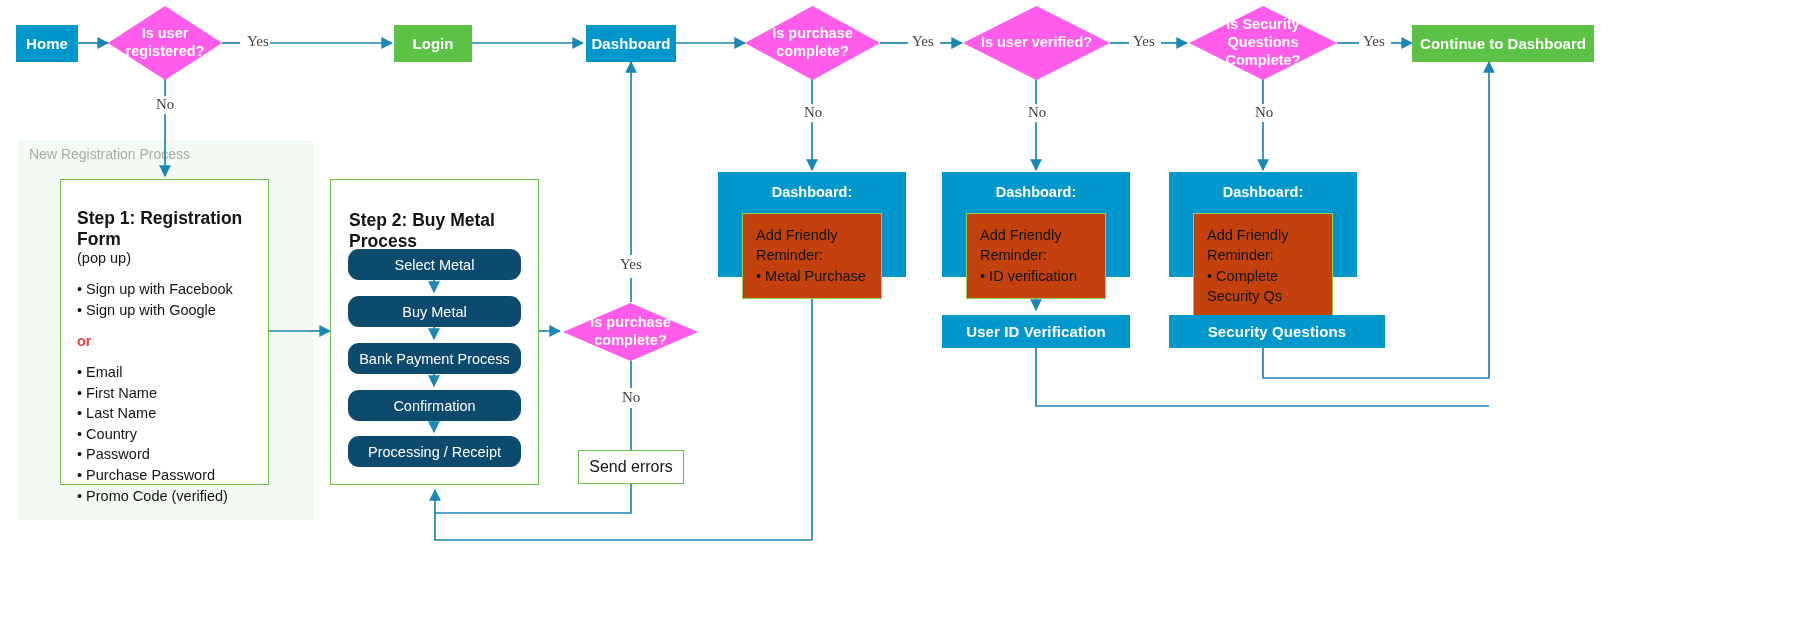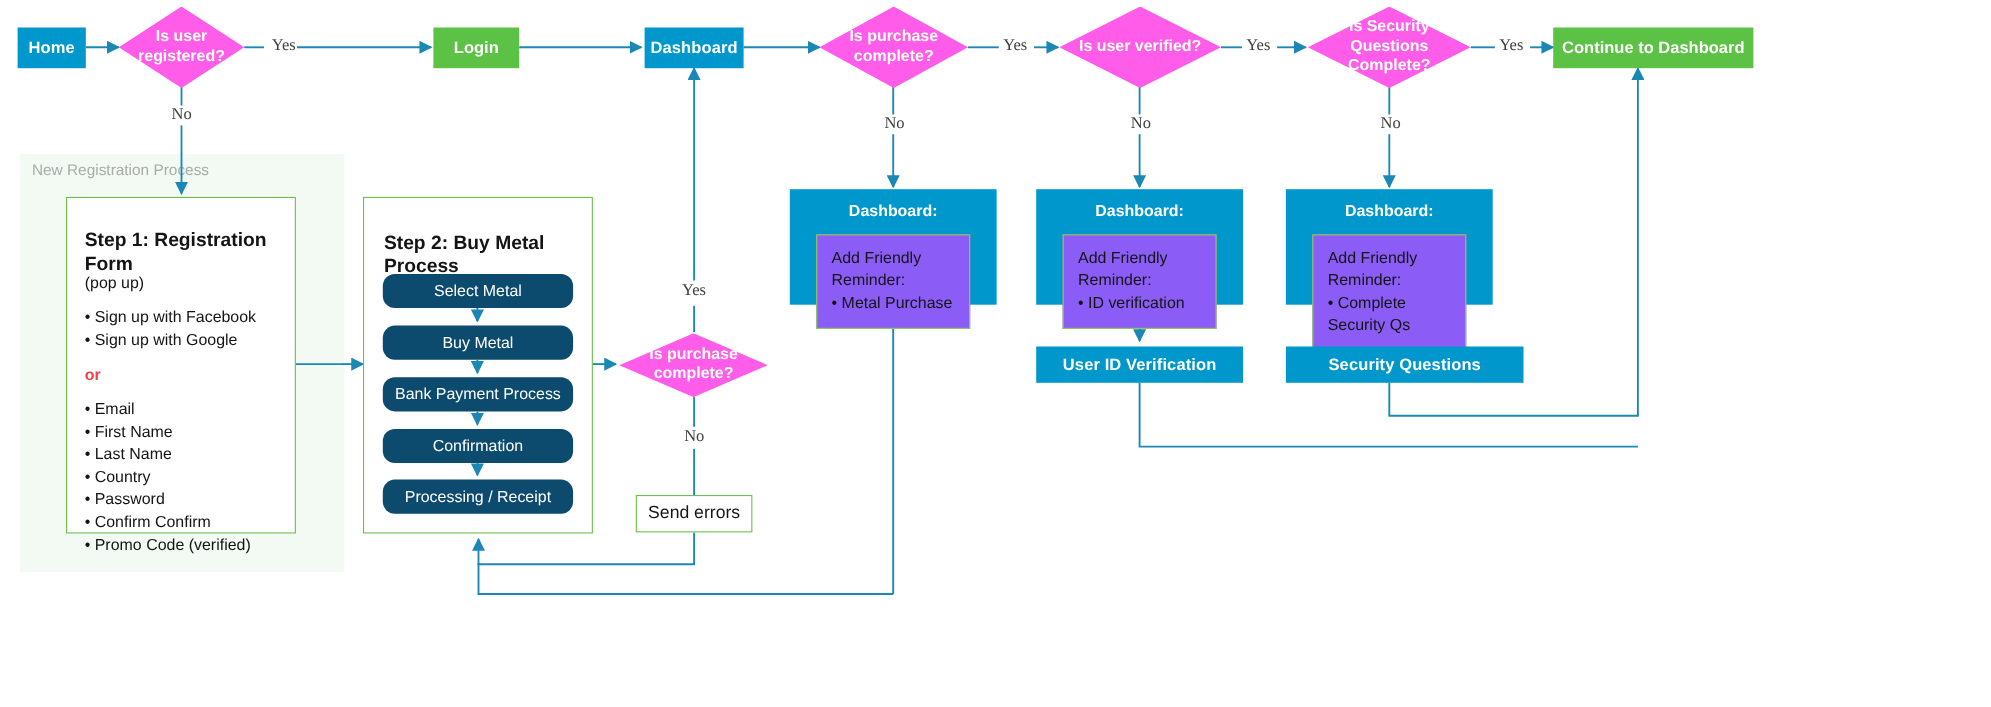"Add Friendly Reminder:" .reminder-inner { background: #8b5cf6 -> #c2410c }
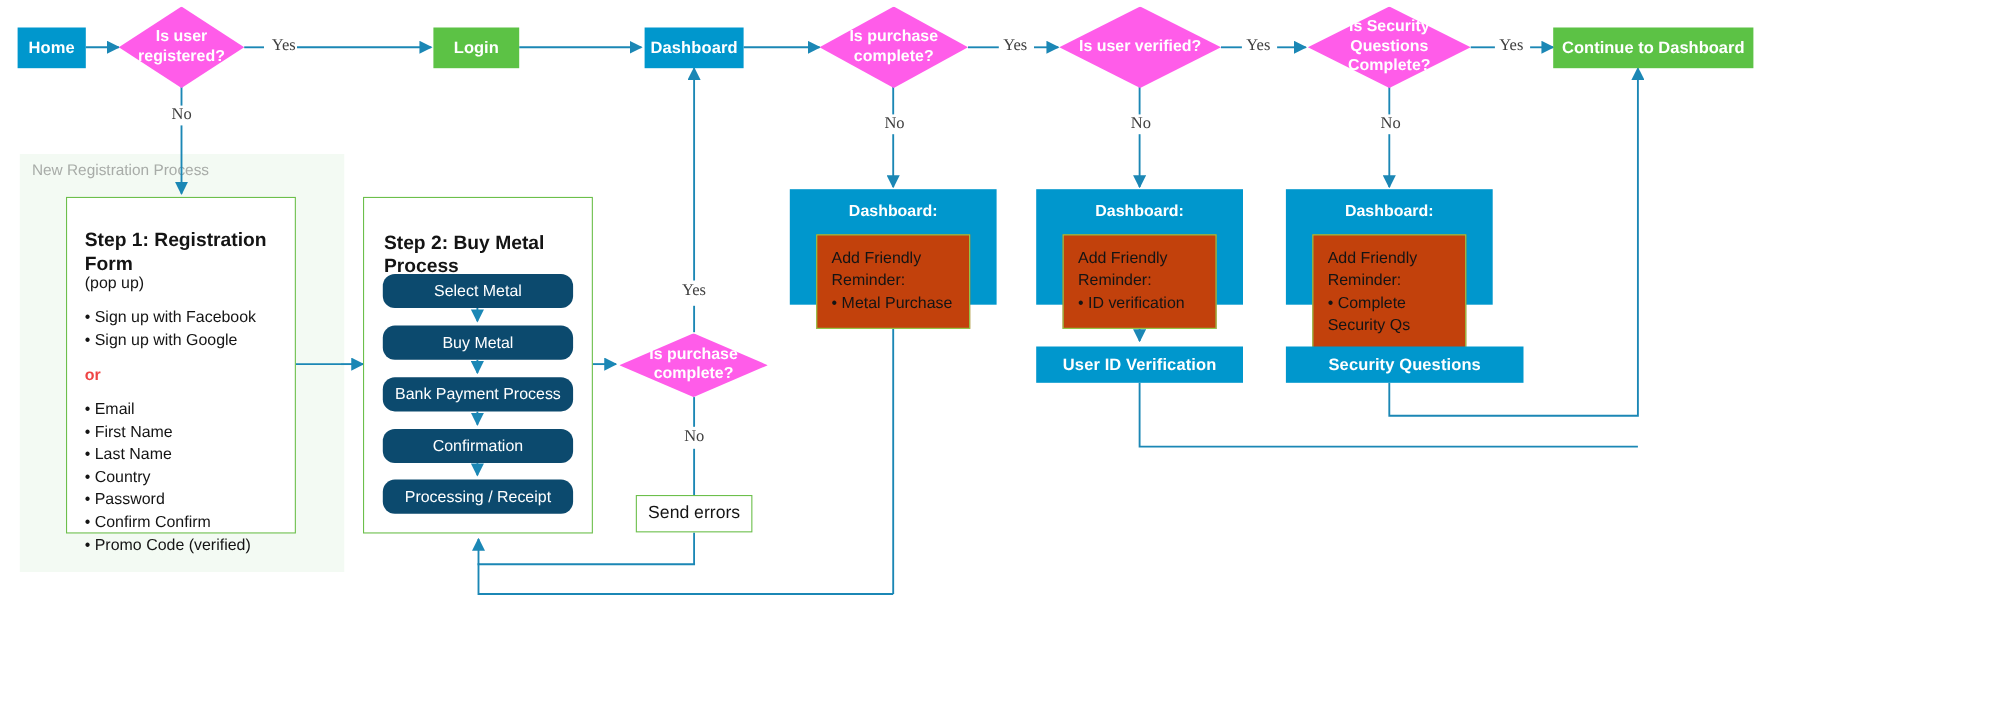"Confirm Confirm" li { text: Confirm Confirm -> Purchase Password }
